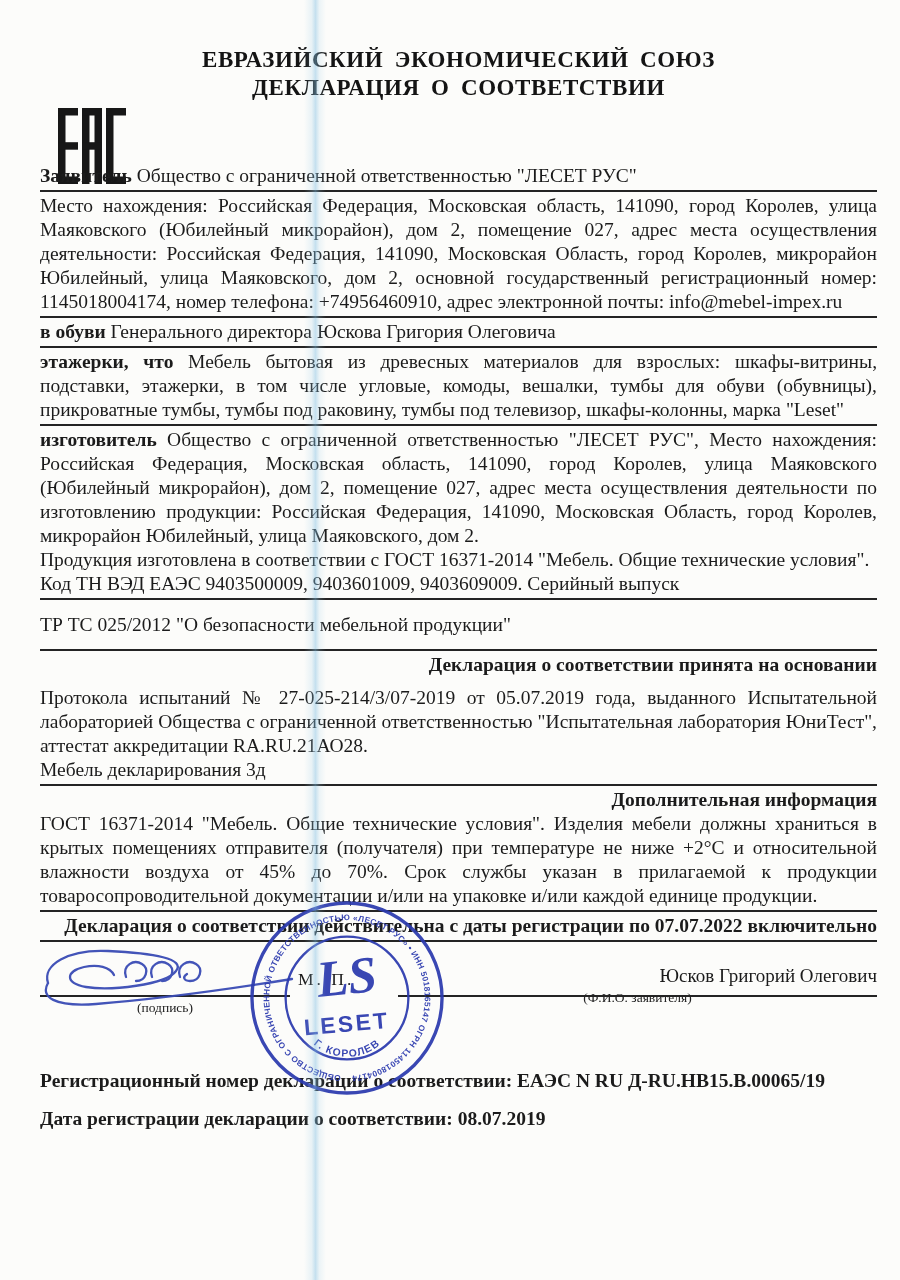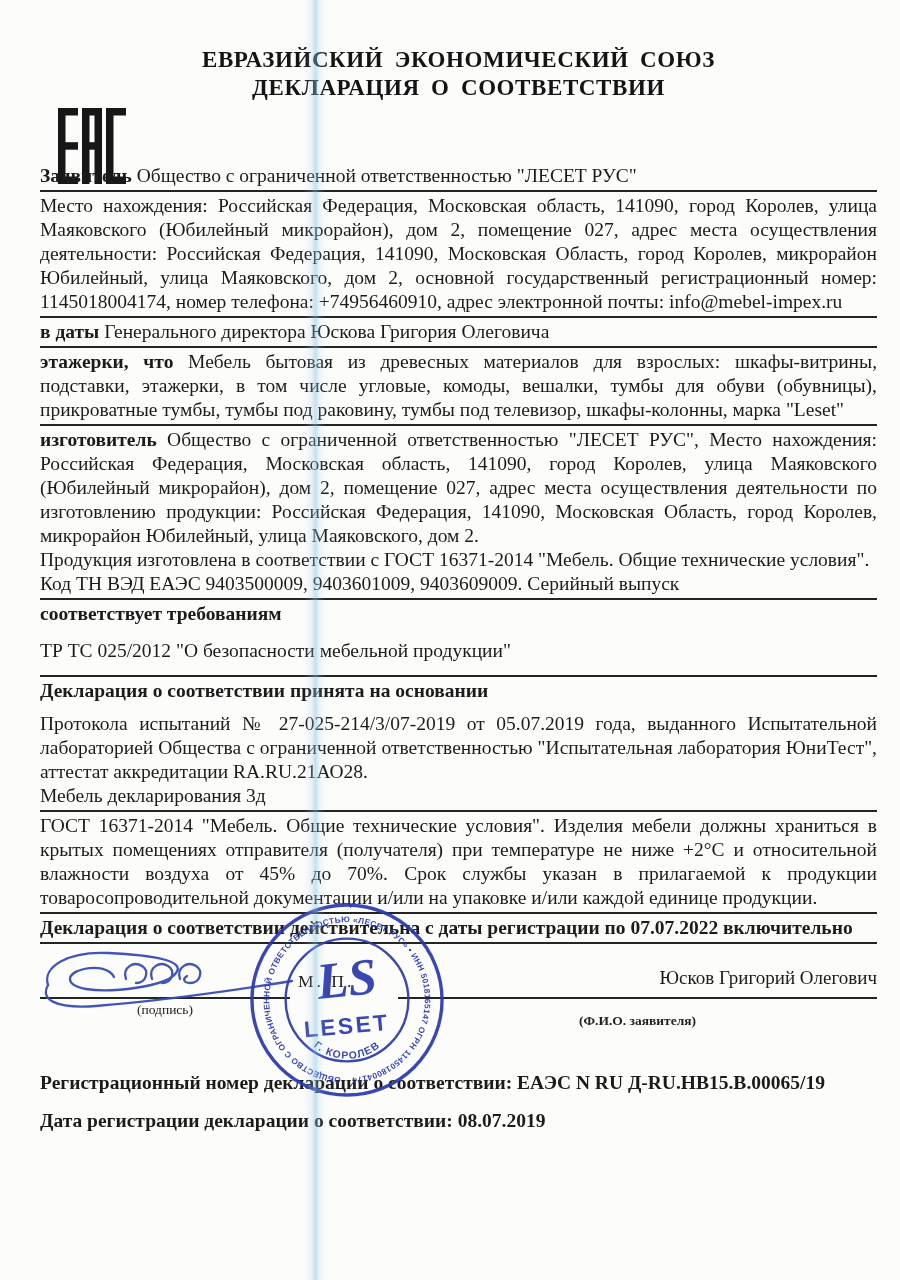"Заявитель" .b { text-align: none -> right }
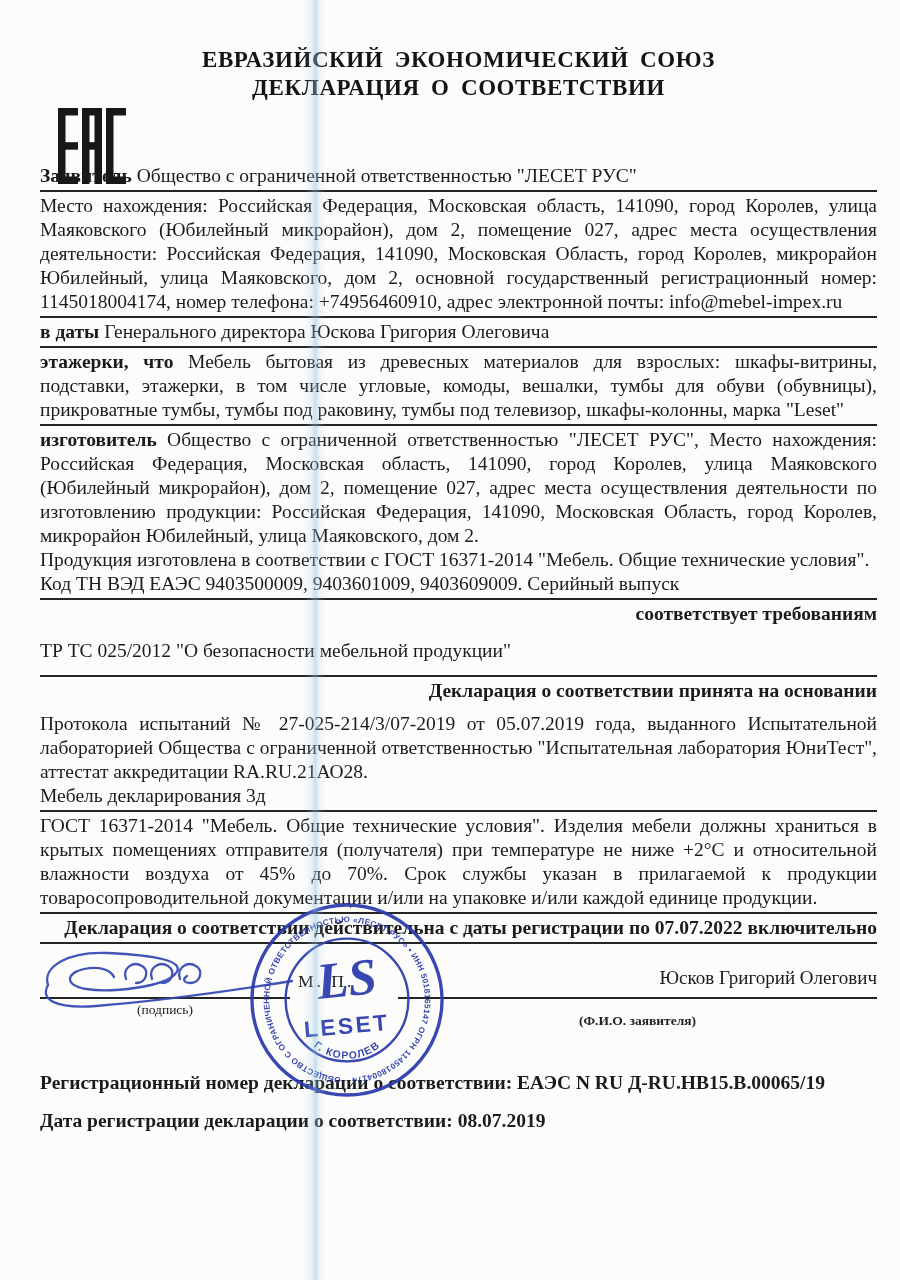"в даты" span.b { text: даты -> обуви }
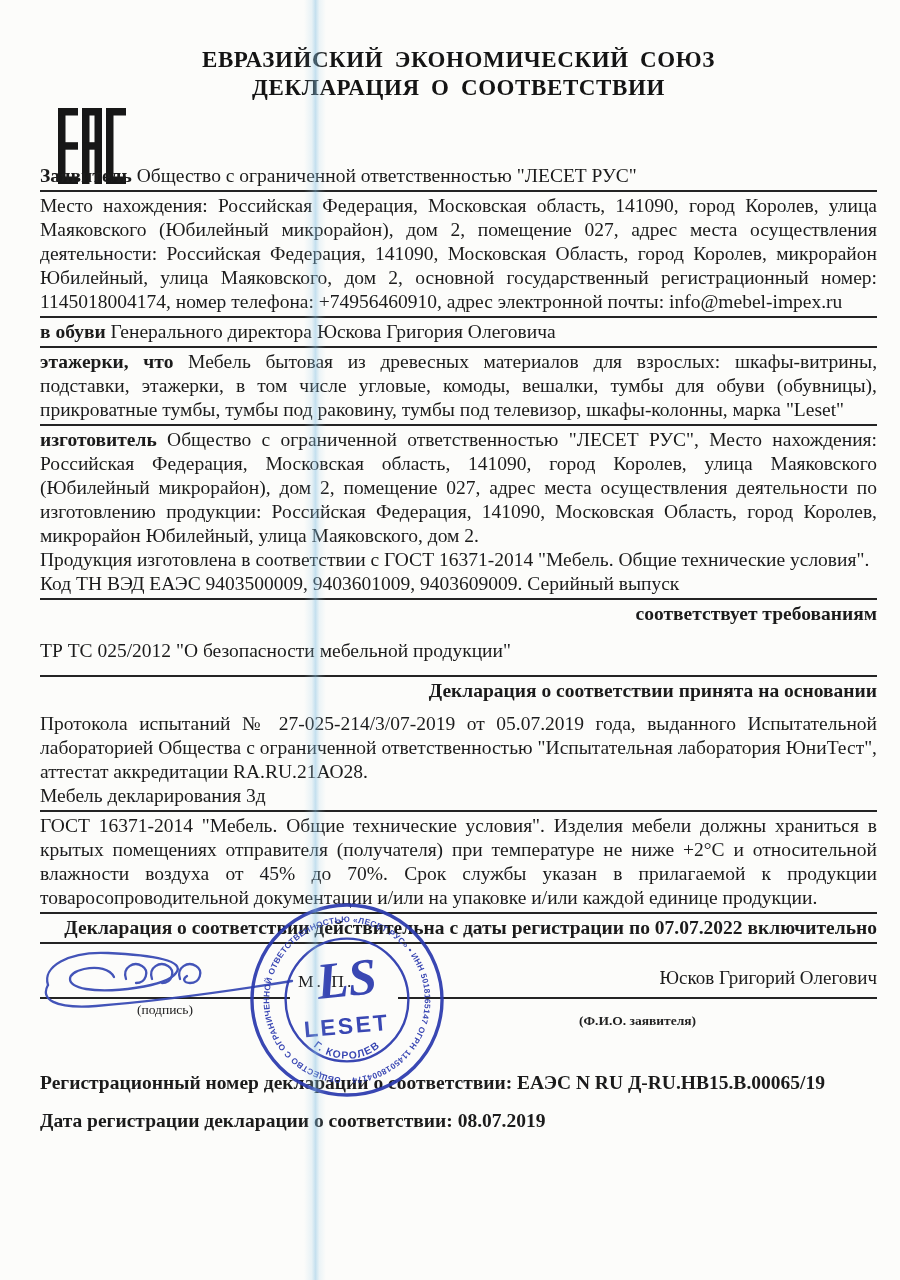"соответствует требованиям" p.txt { html: <p>соответствует требованиям</p> -> none }
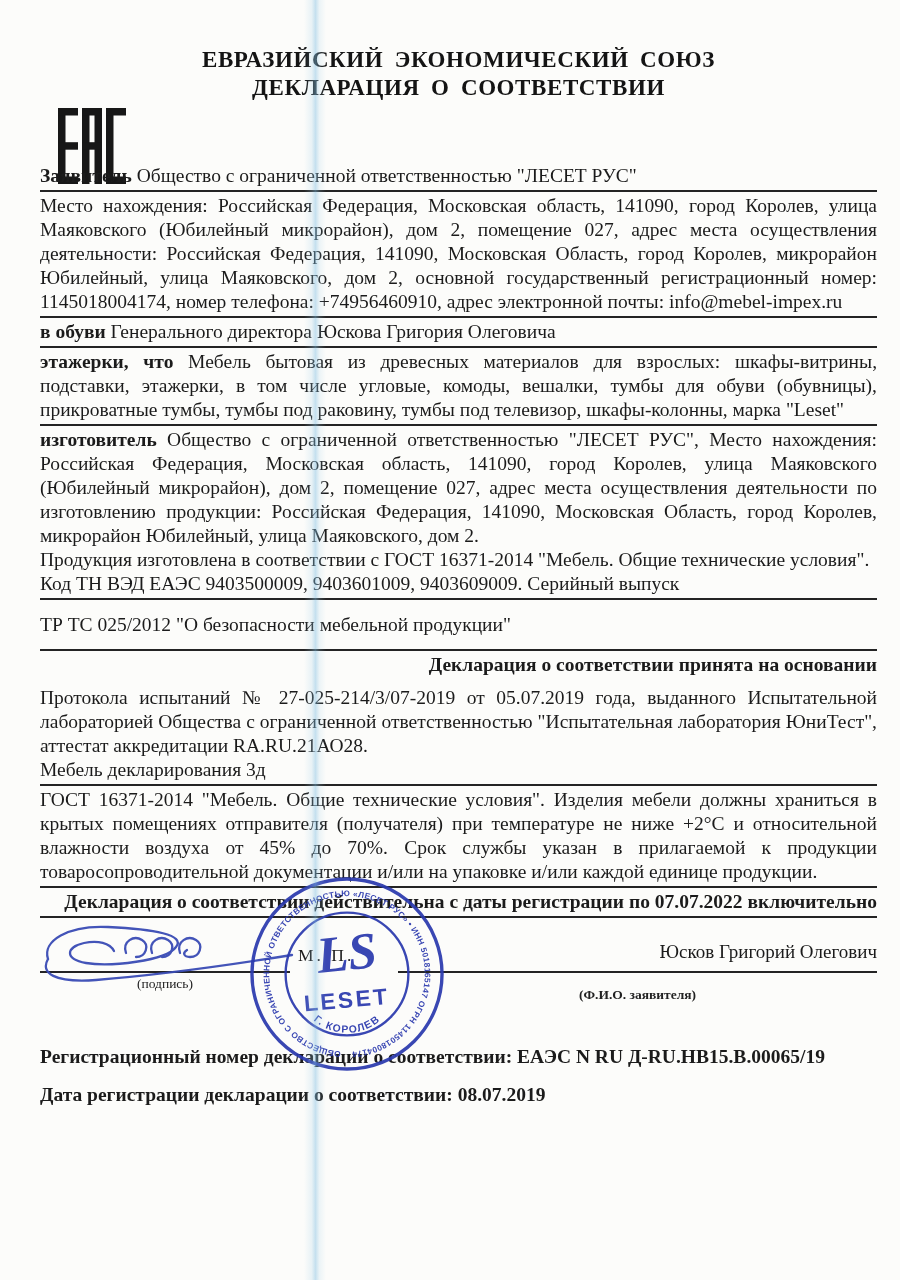"Дополнительная информация" p.txt { html: none -> <p>Дополнительная информация</p> }
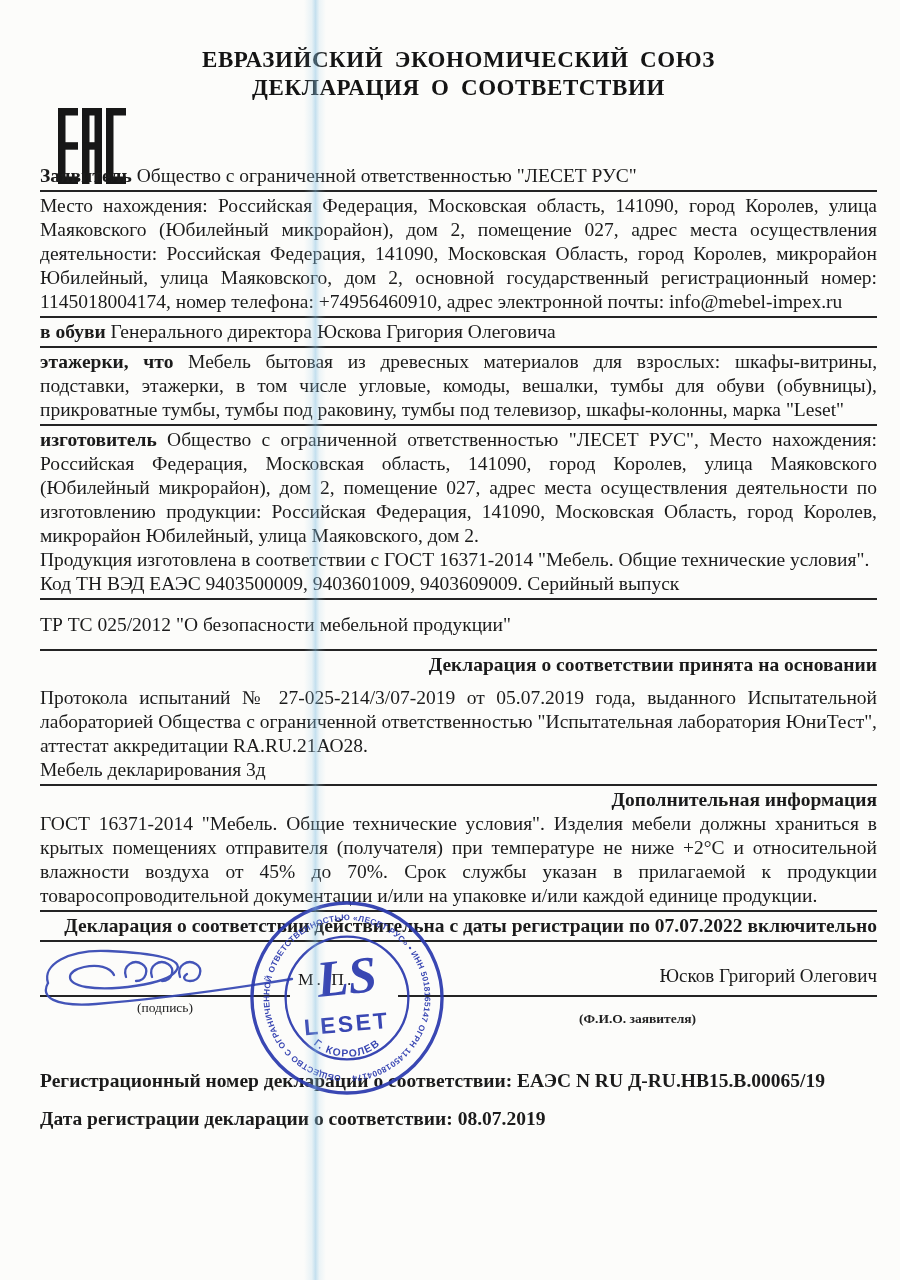"(Ф.И.О. заявителя)" .name-caption { font-weight: bold -> none; top: 66px -> 45px }
